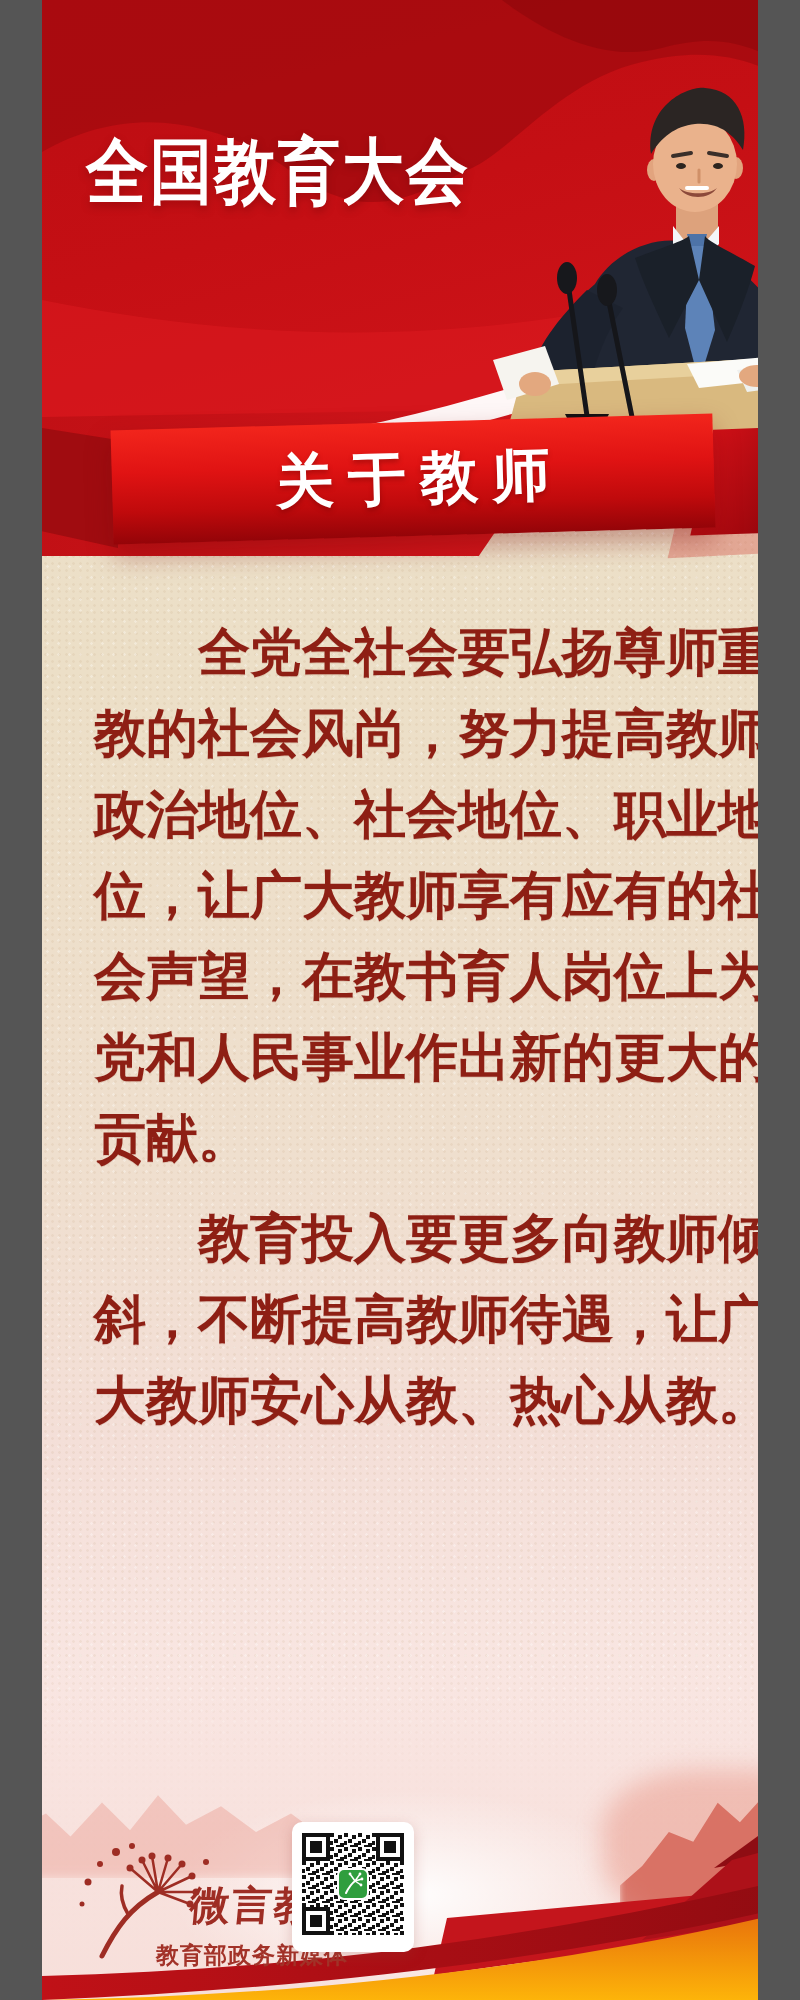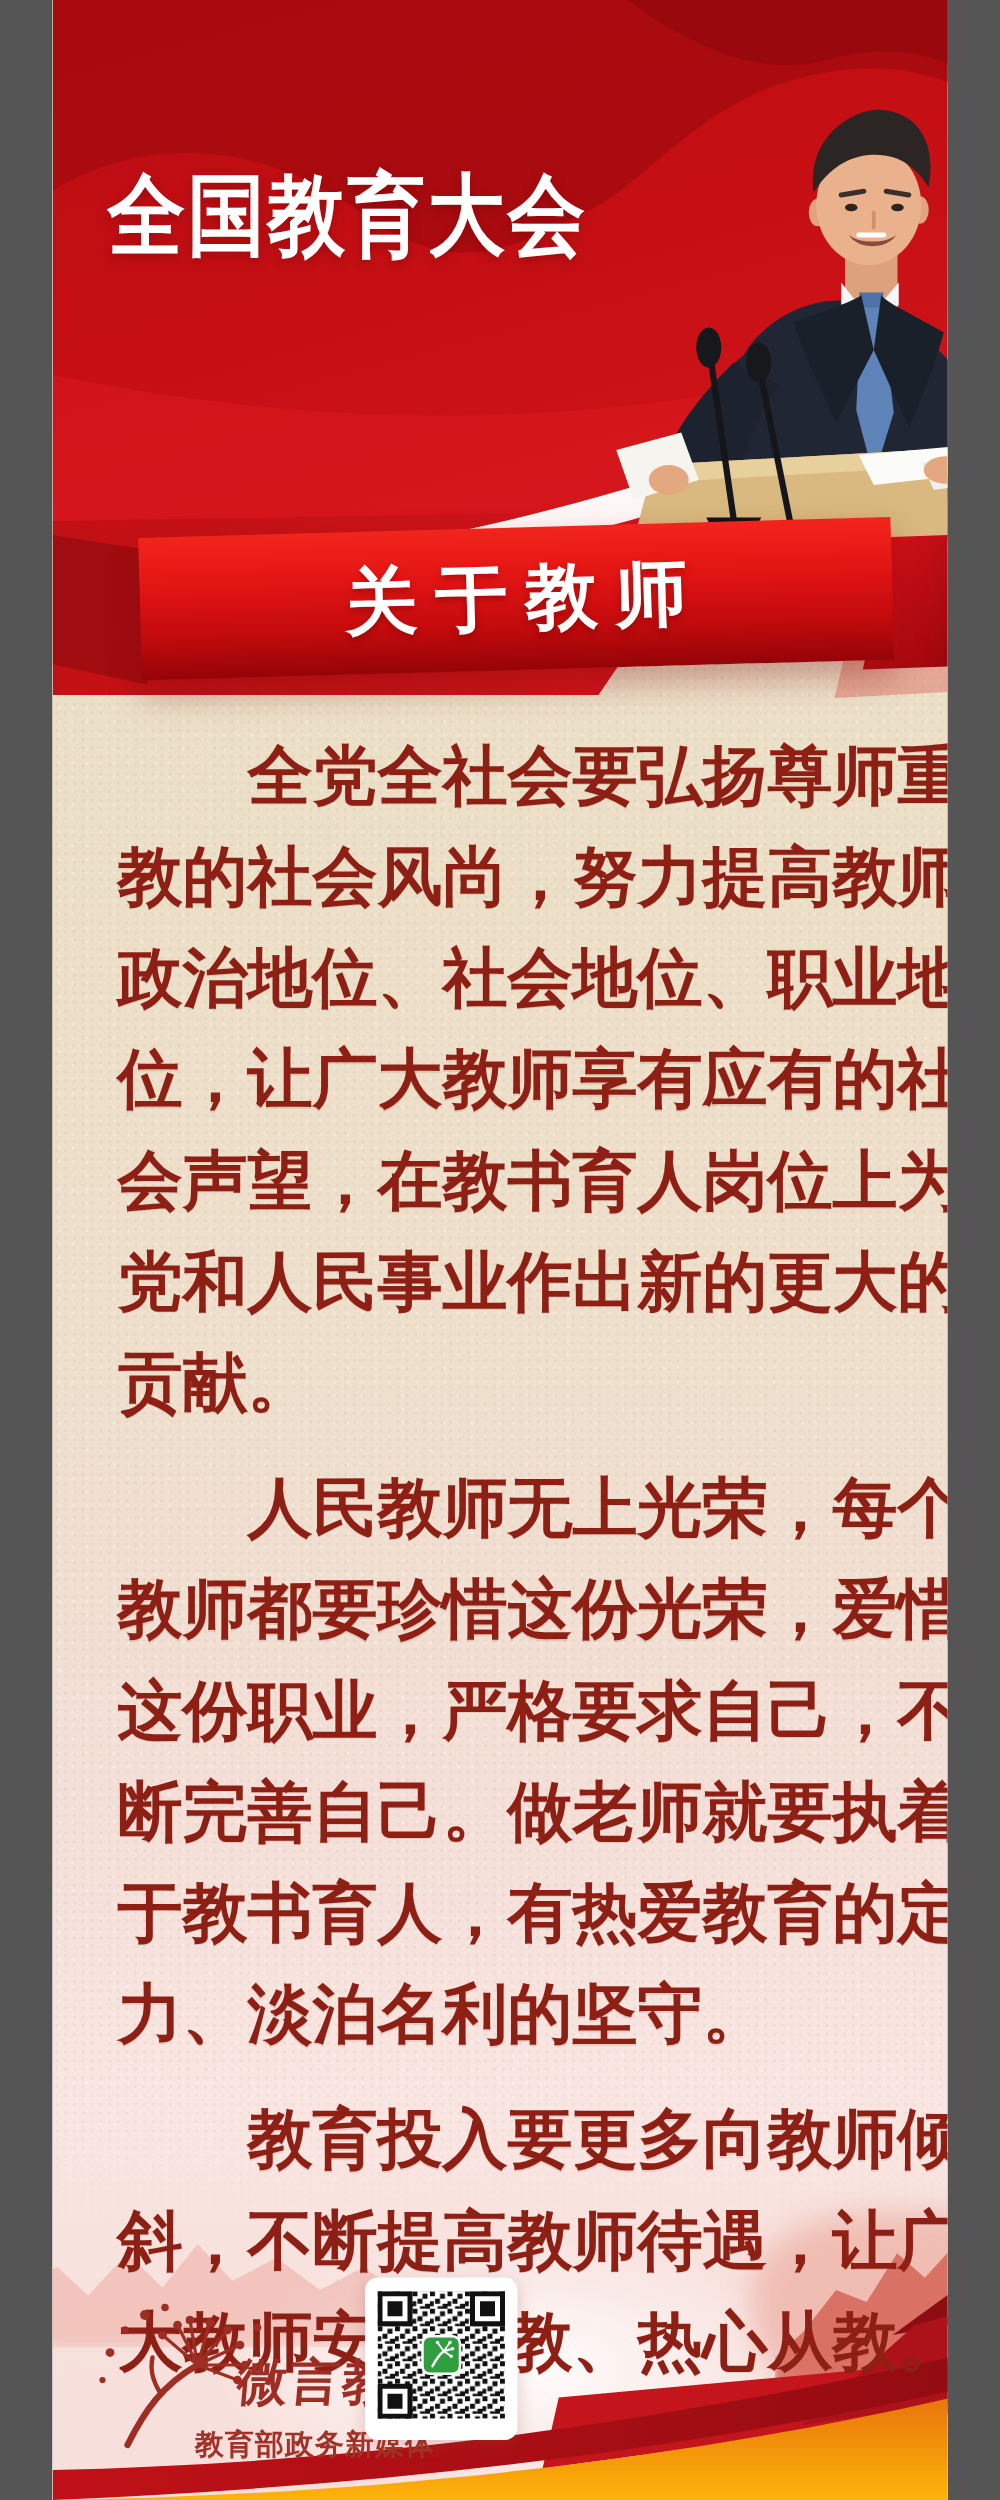"全党全社会要弘扬尊师重教的社会风尚，努力提高教师政治地位、社会地位、职业地位，让" .quote { top: 581px -> 612px }
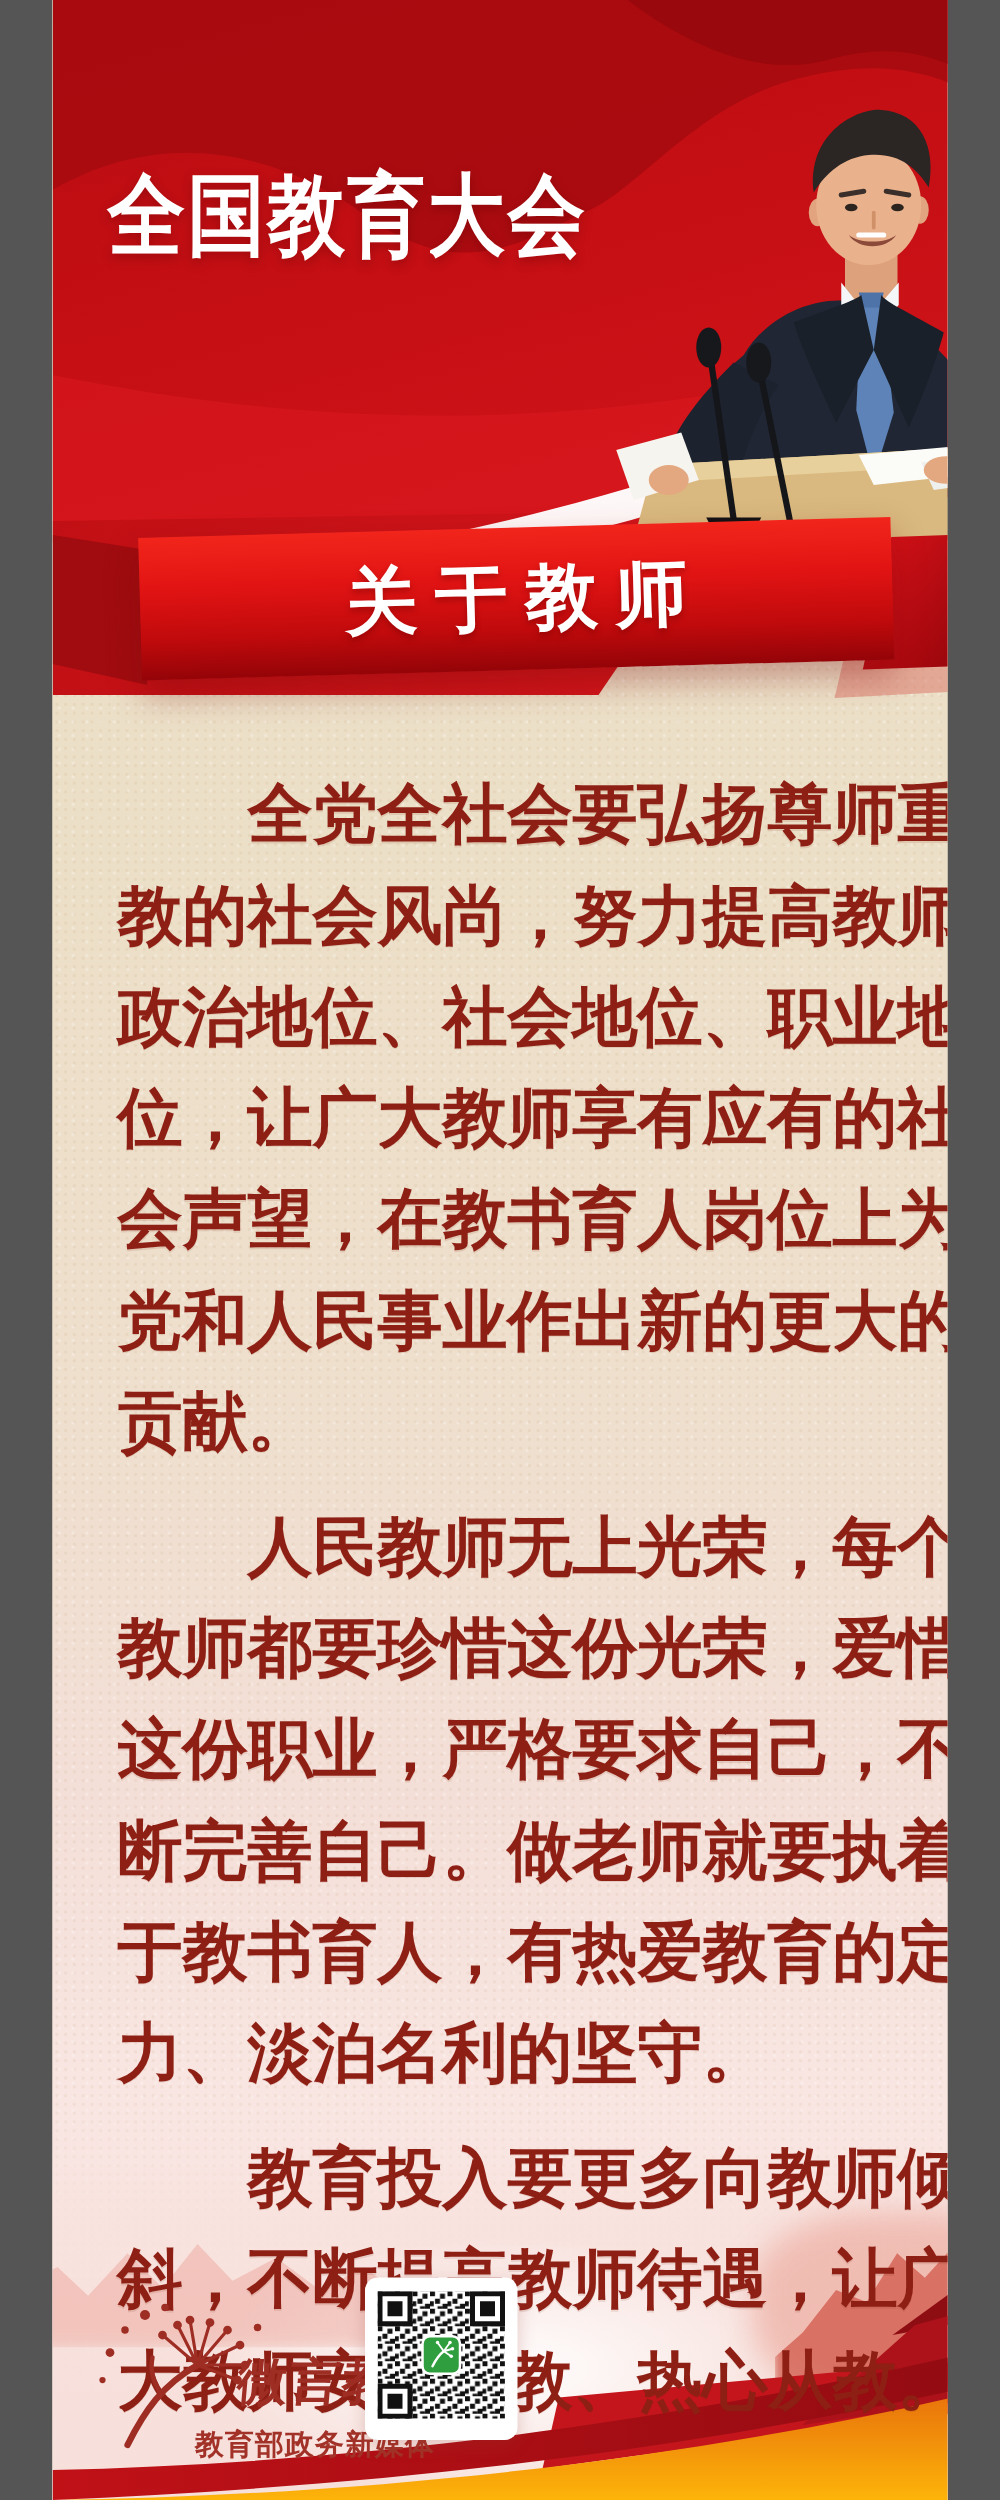"人民教师无上光荣，每个教师都要珍惜这份光荣，爱惜这份职业，严格要求自己，不断完善" p { html: <p>人民教师无上光荣，每个教师都要珍惜这份光荣，爱惜这份职业，严格要求自己，不断完善自己。做老师就要执着于教书育人，有热爱教育的定力、淡泊名利的坚守。</p> -> none }
